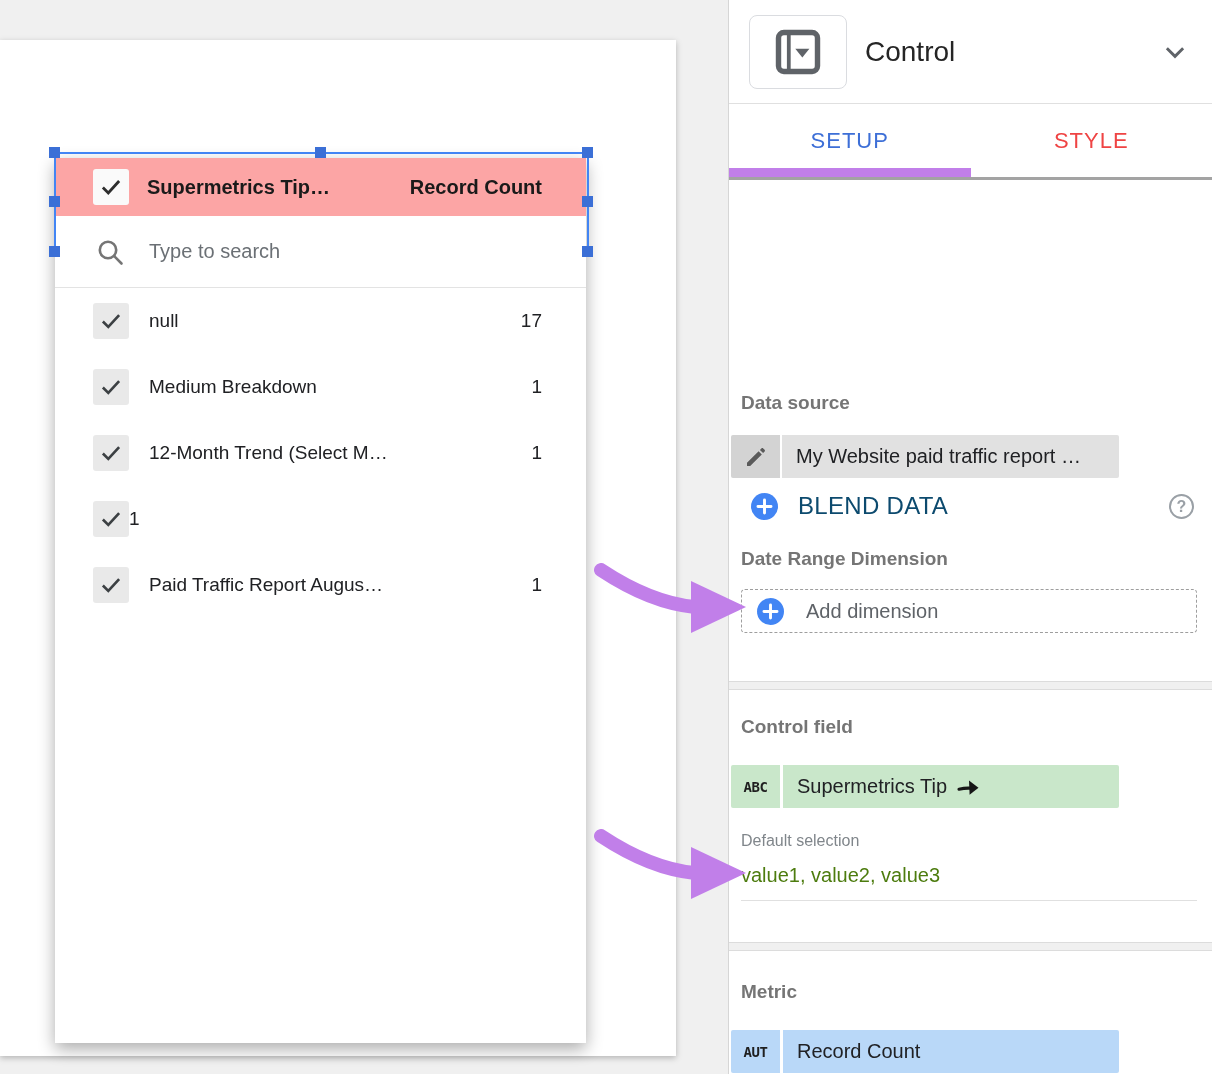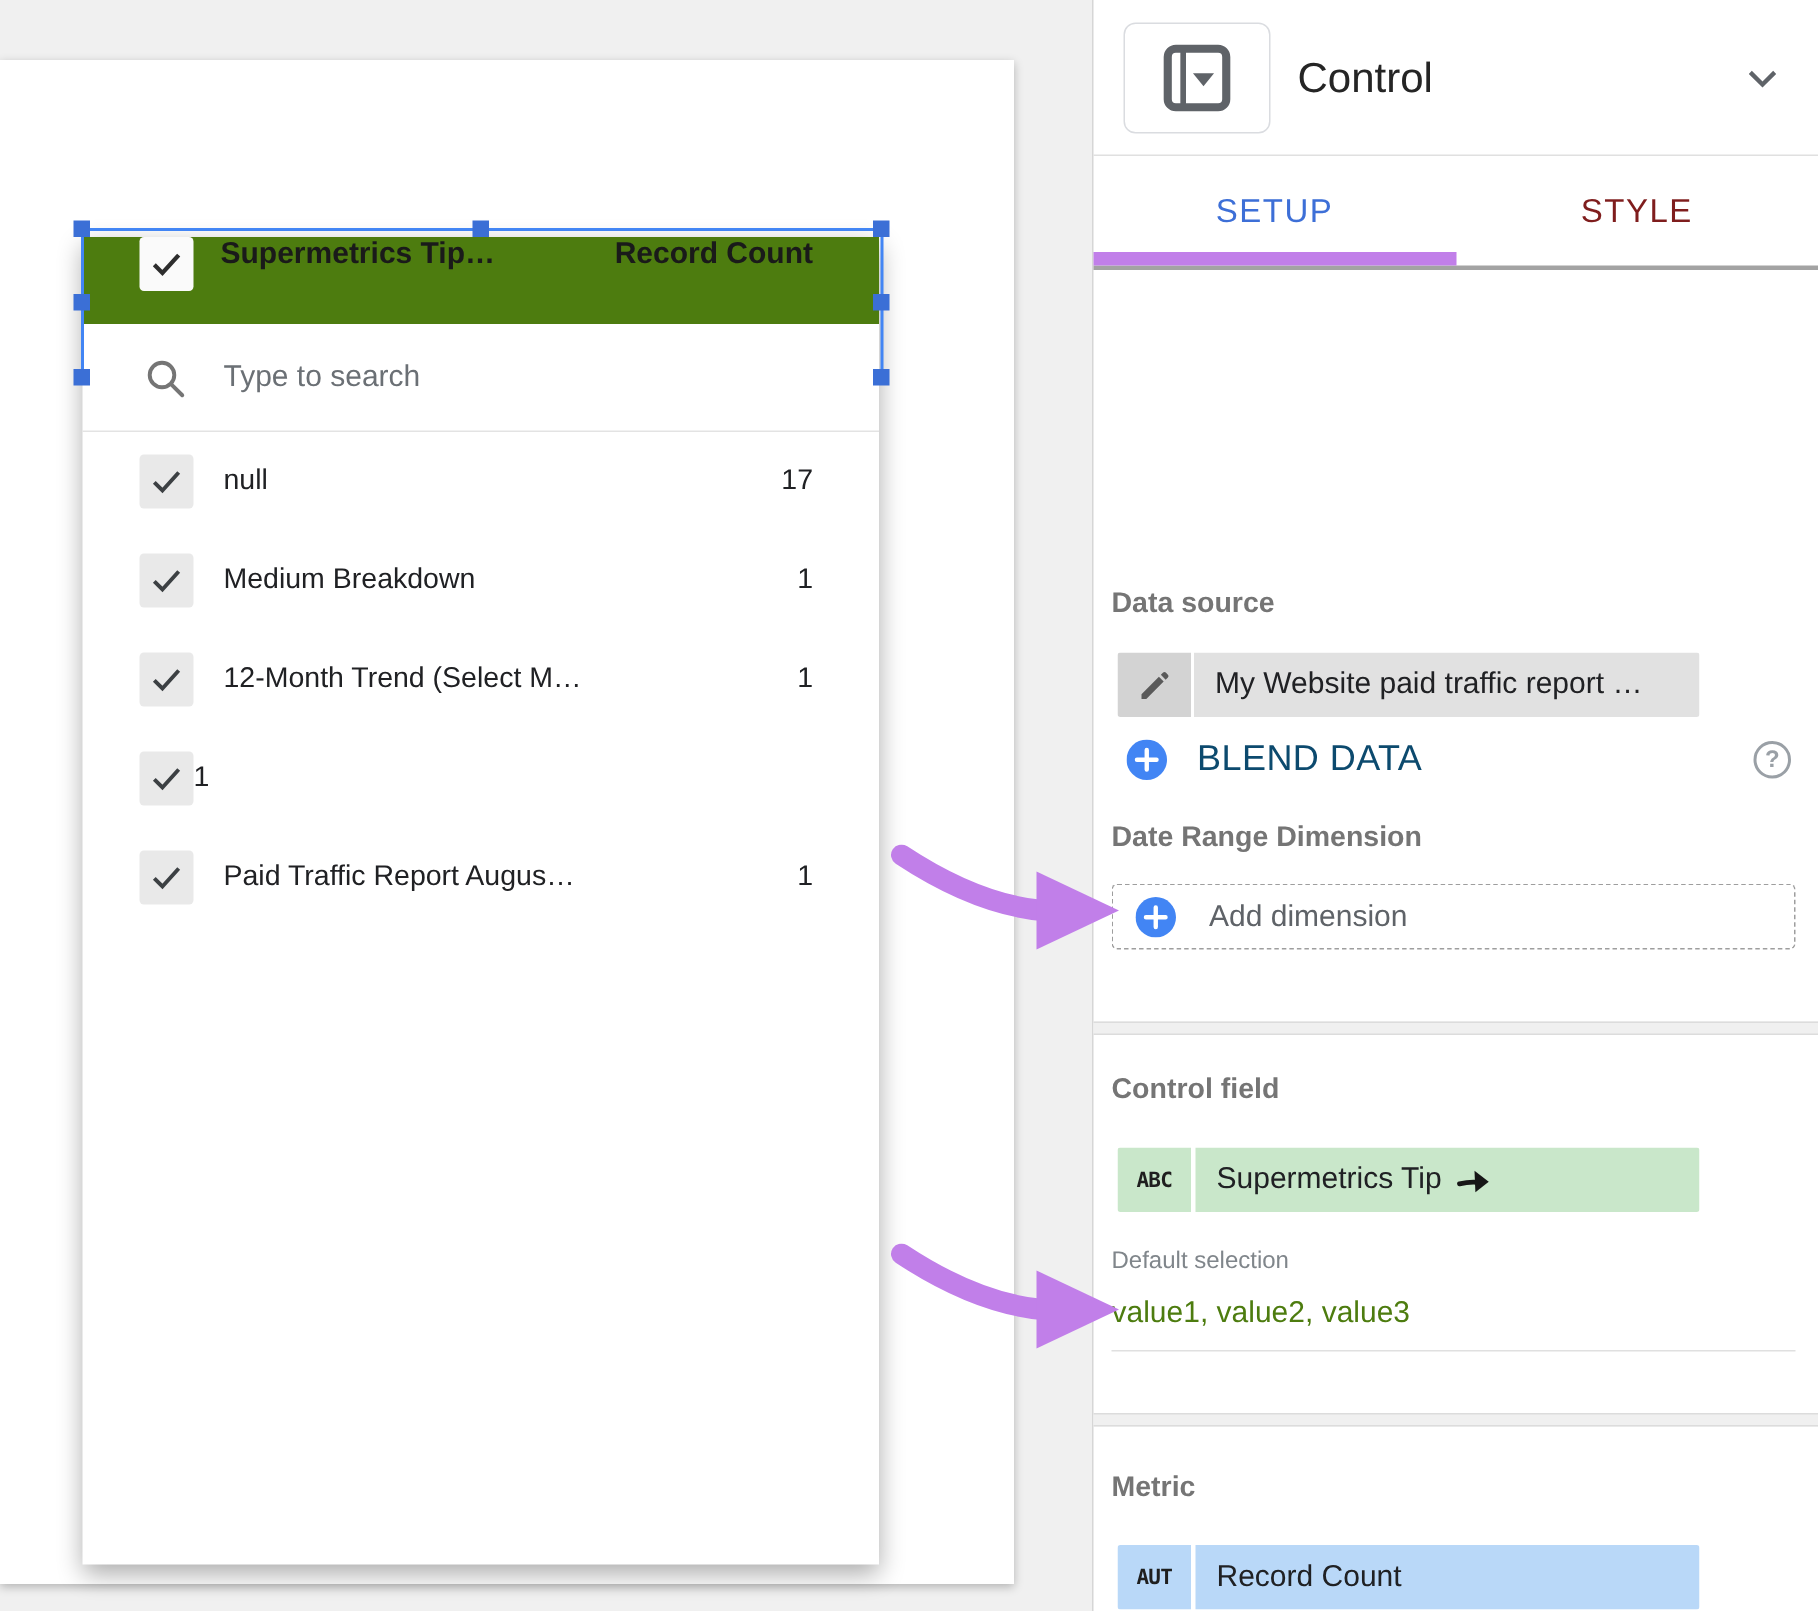"STYLE" .tab { color: #7f1d1d -> #ef4444 }
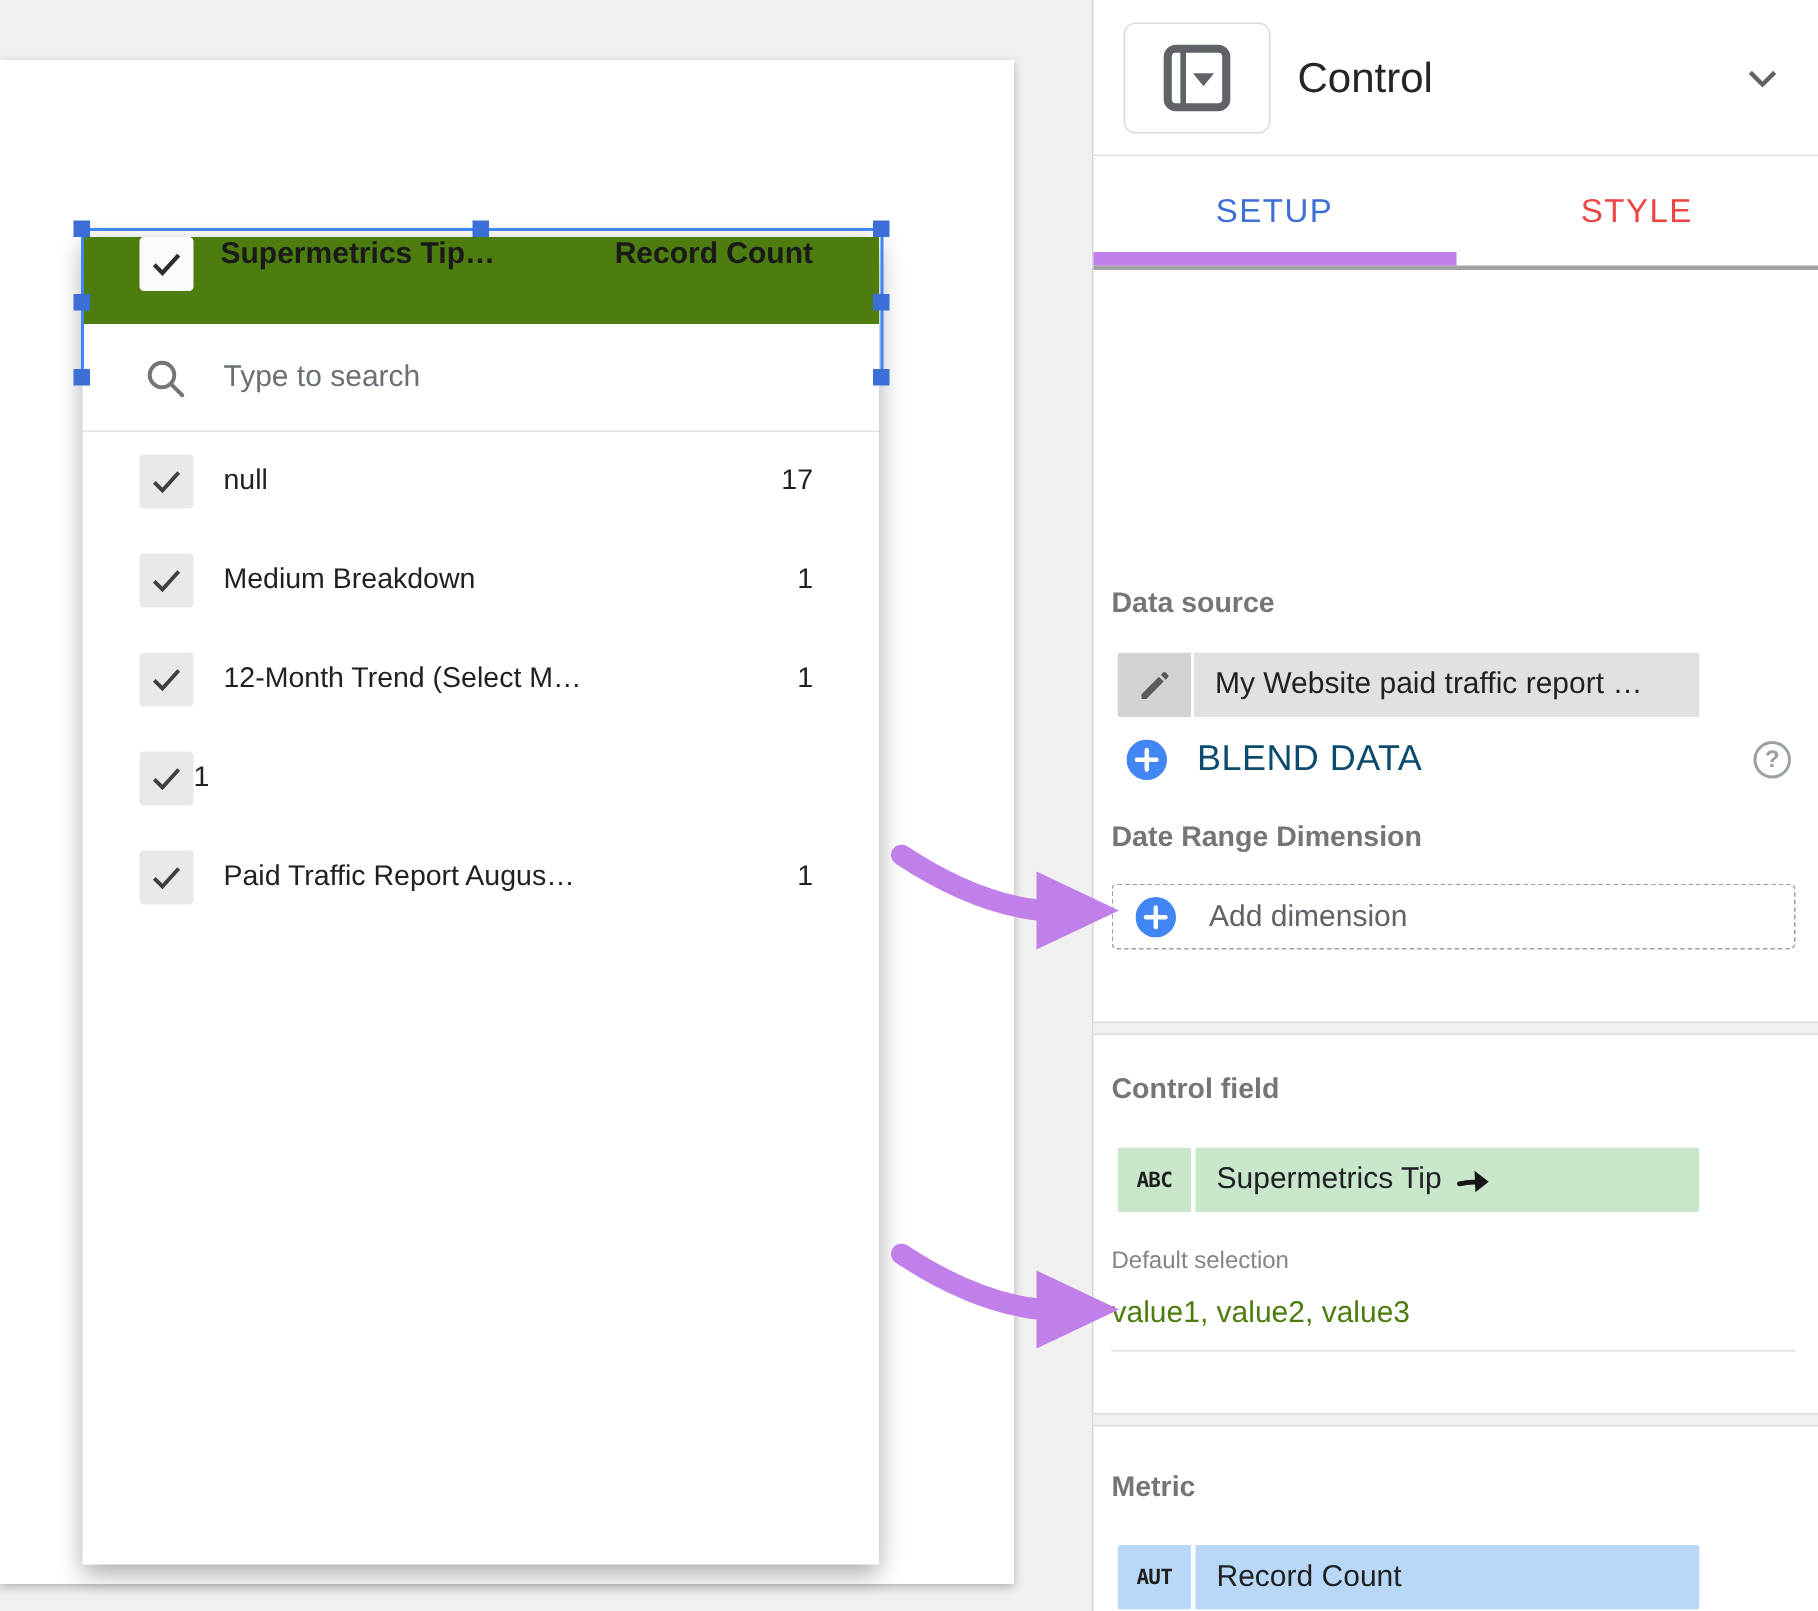"Supermetrics Tip…" .dd-header { align-items: flex-start -> center; background: #4d7c0f -> #fca5a5 }
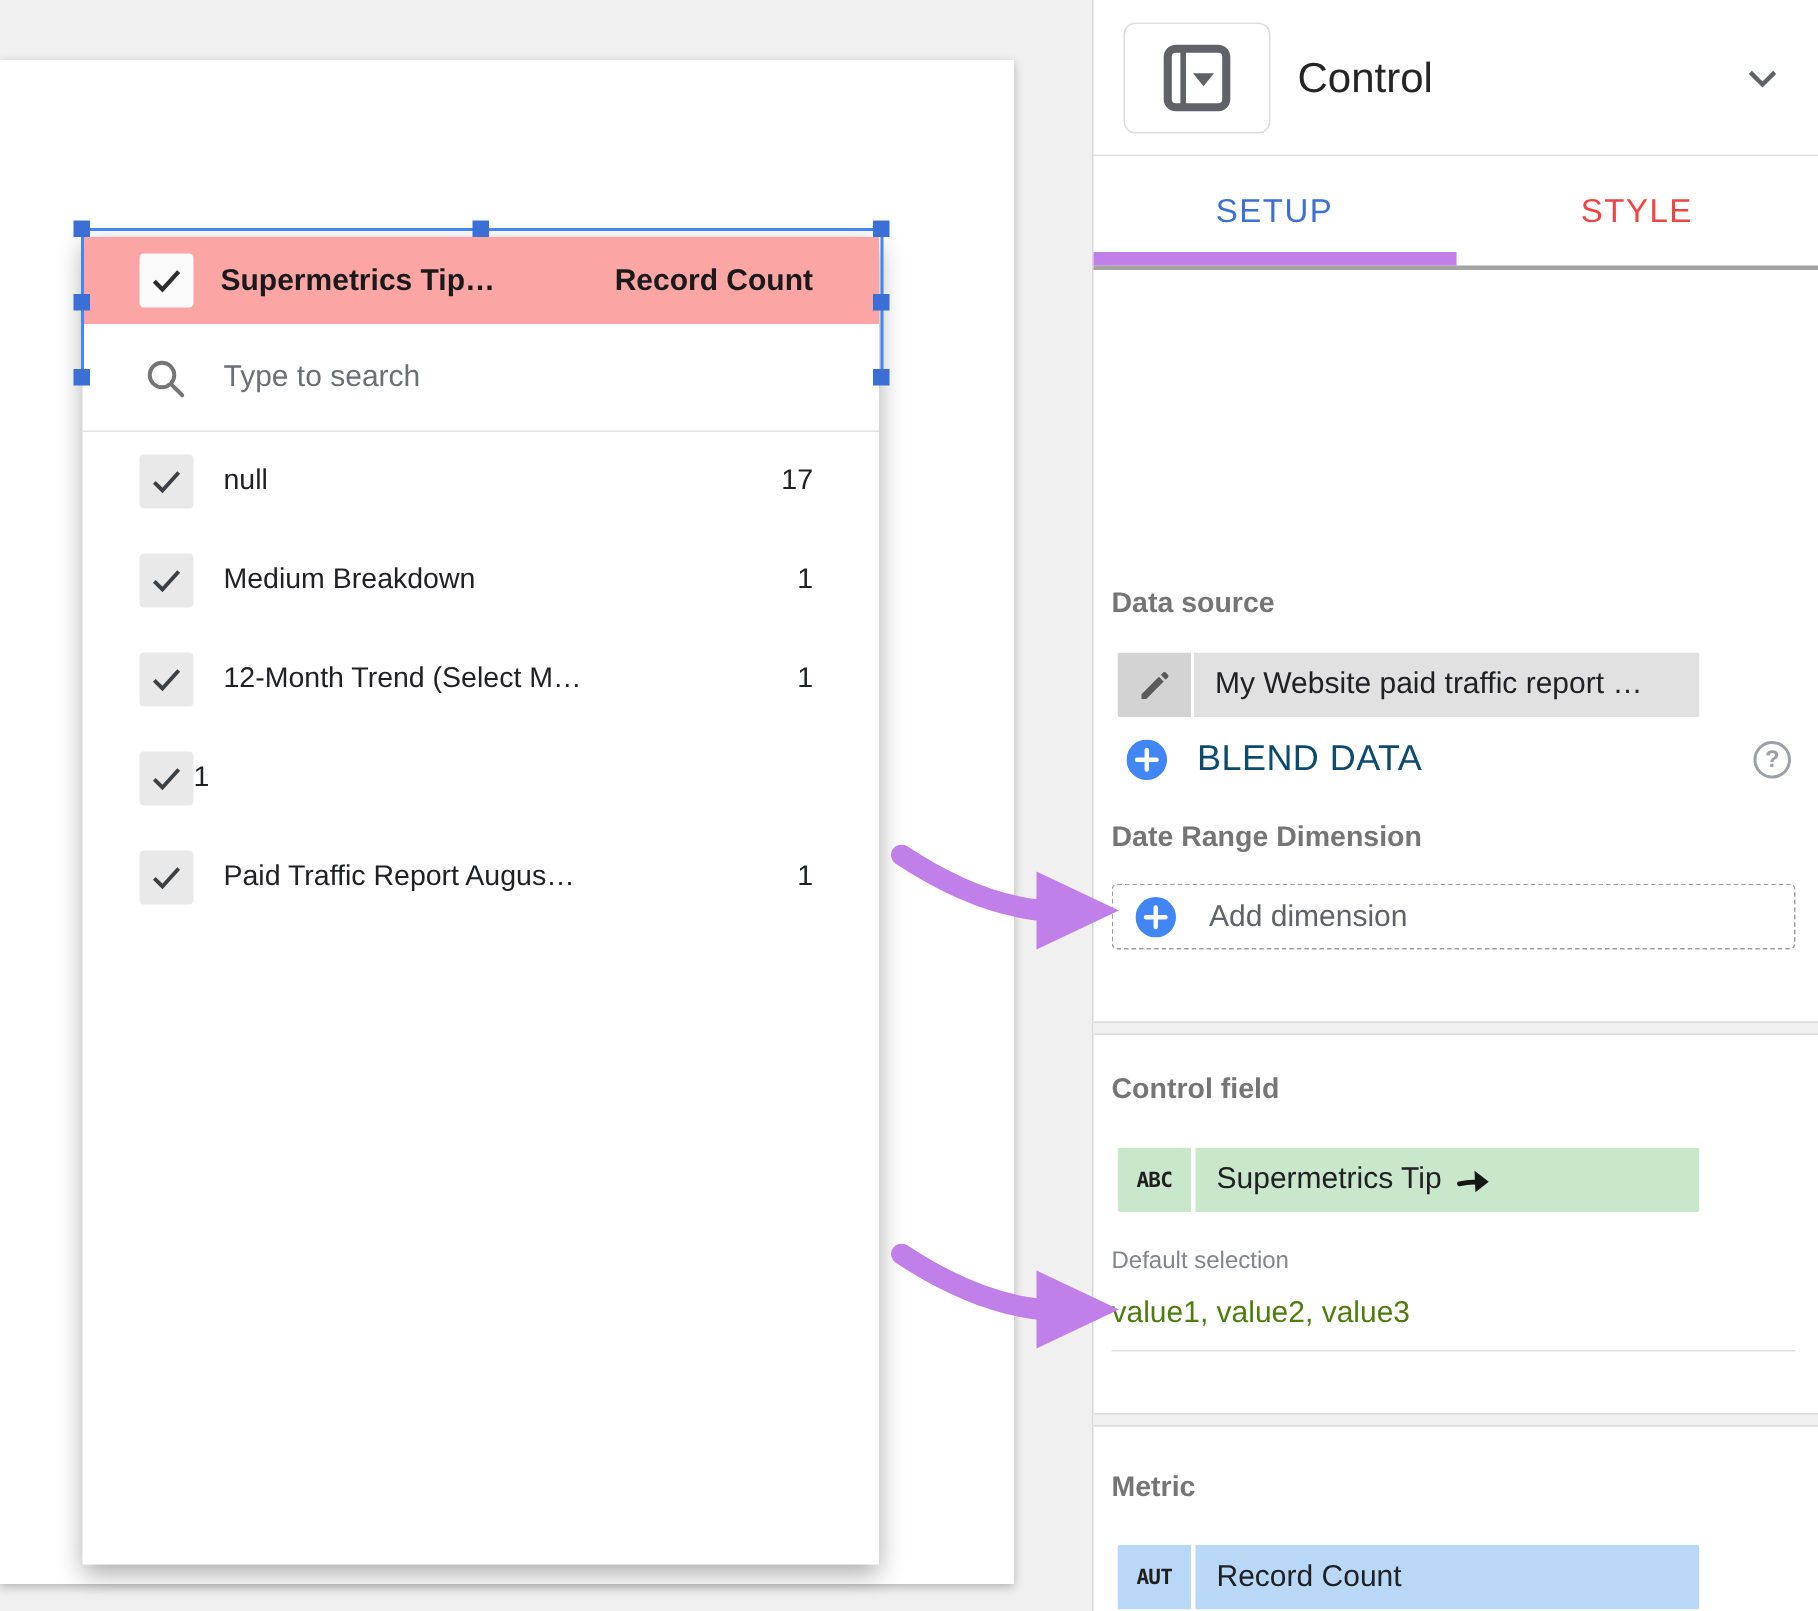"My Website paid traffic report" .chip { left: 16px -> 2px }
